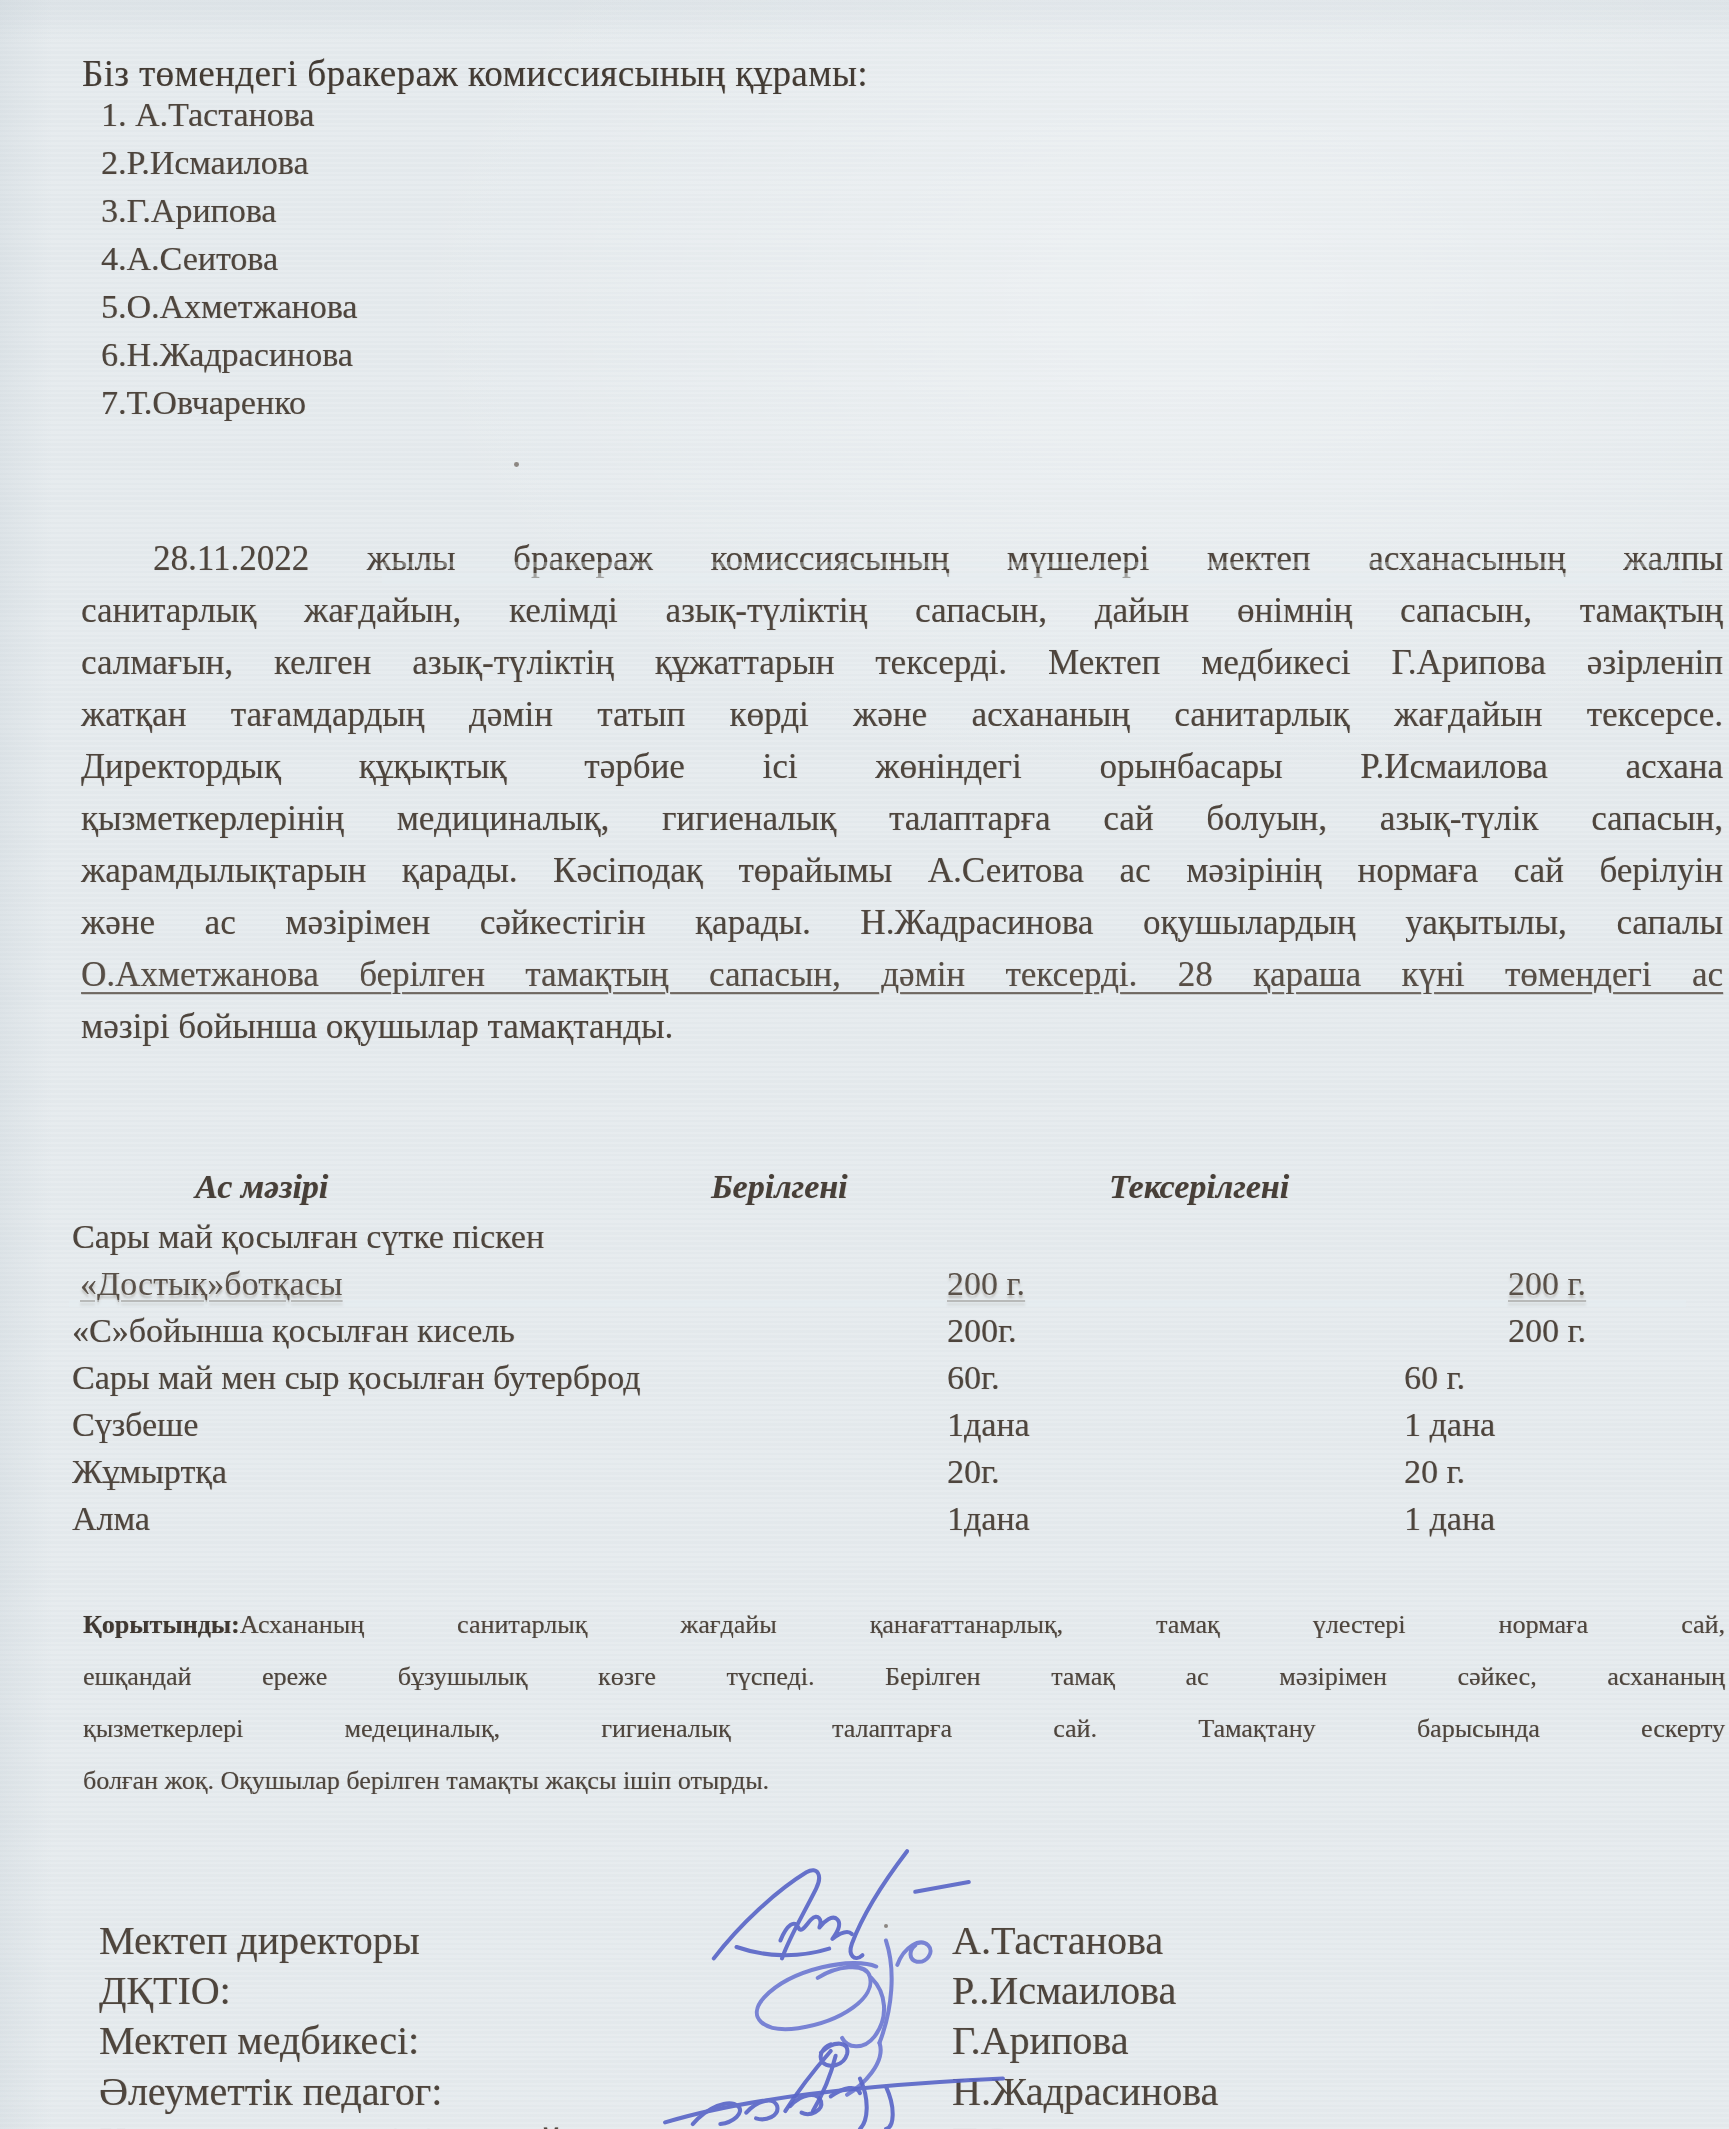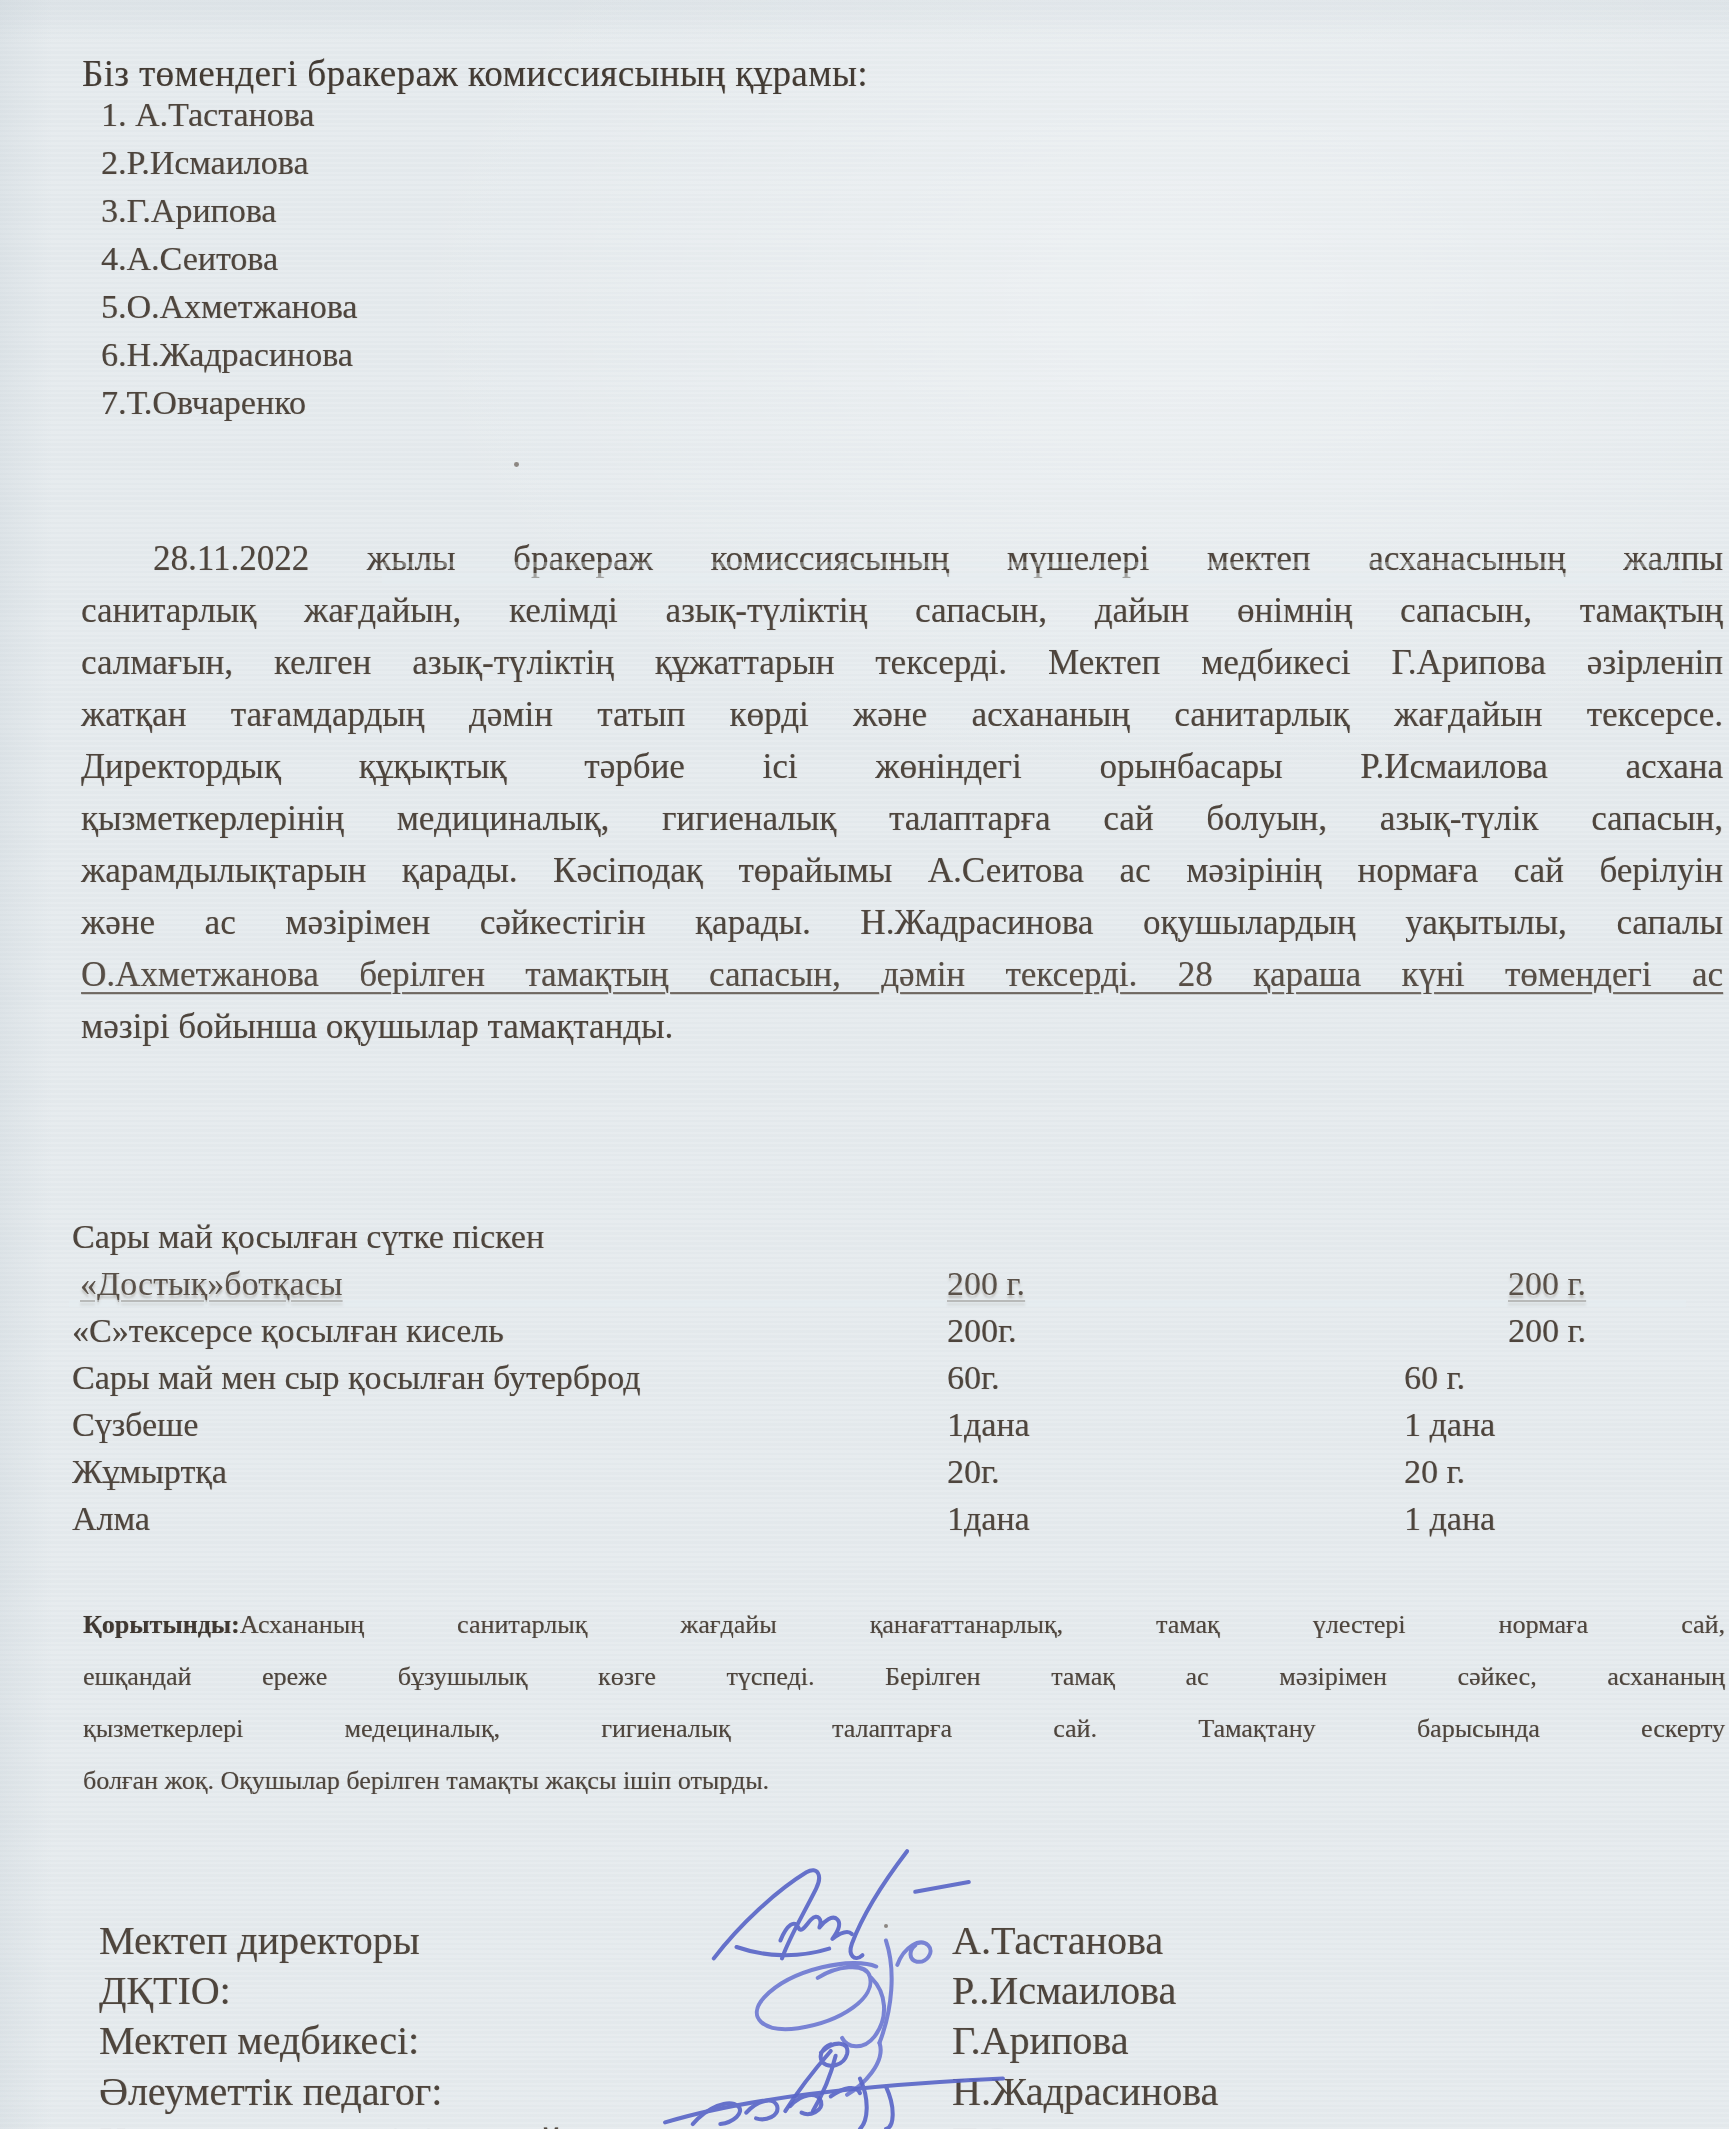"Ас мәзірі" div.menu-head { html: none -> <div> <span>Ас мәзірі</span> <span>Берілгені</span> <span>Тексерілгені</span> </div> }
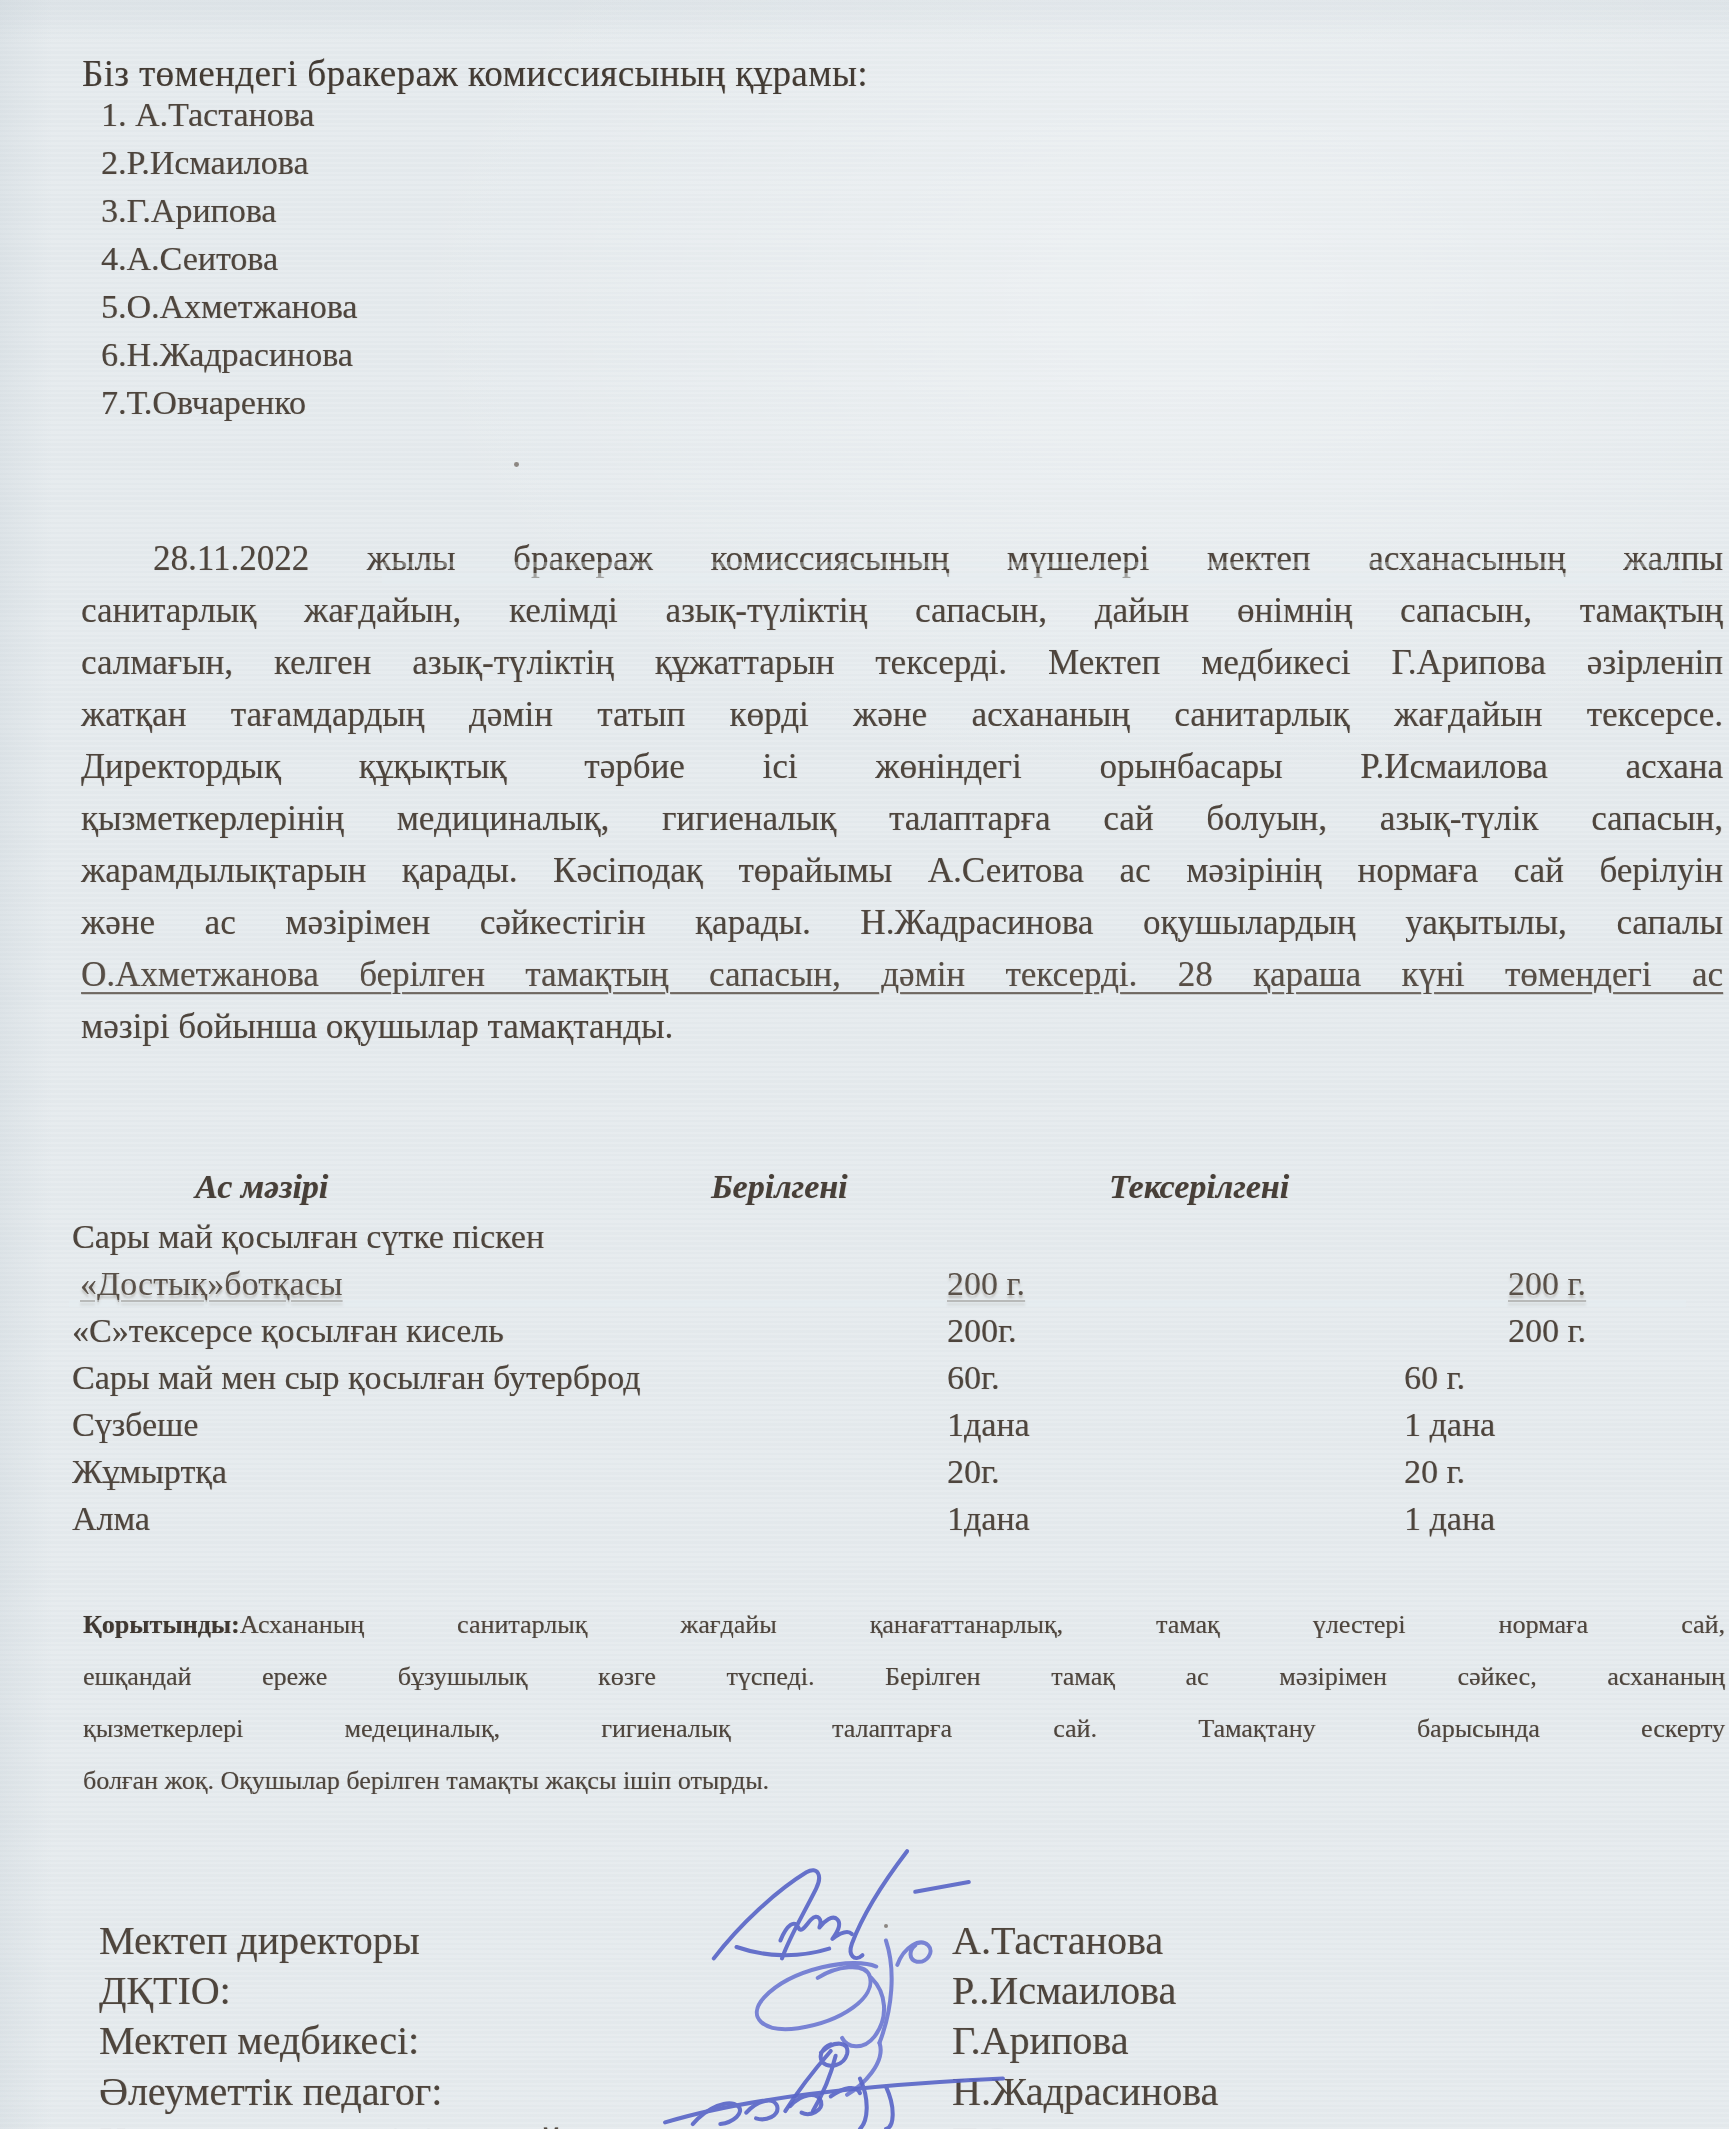"«С»тексерсе қосылған кисель" span.dish { text: тексерсе -> бойынша }
